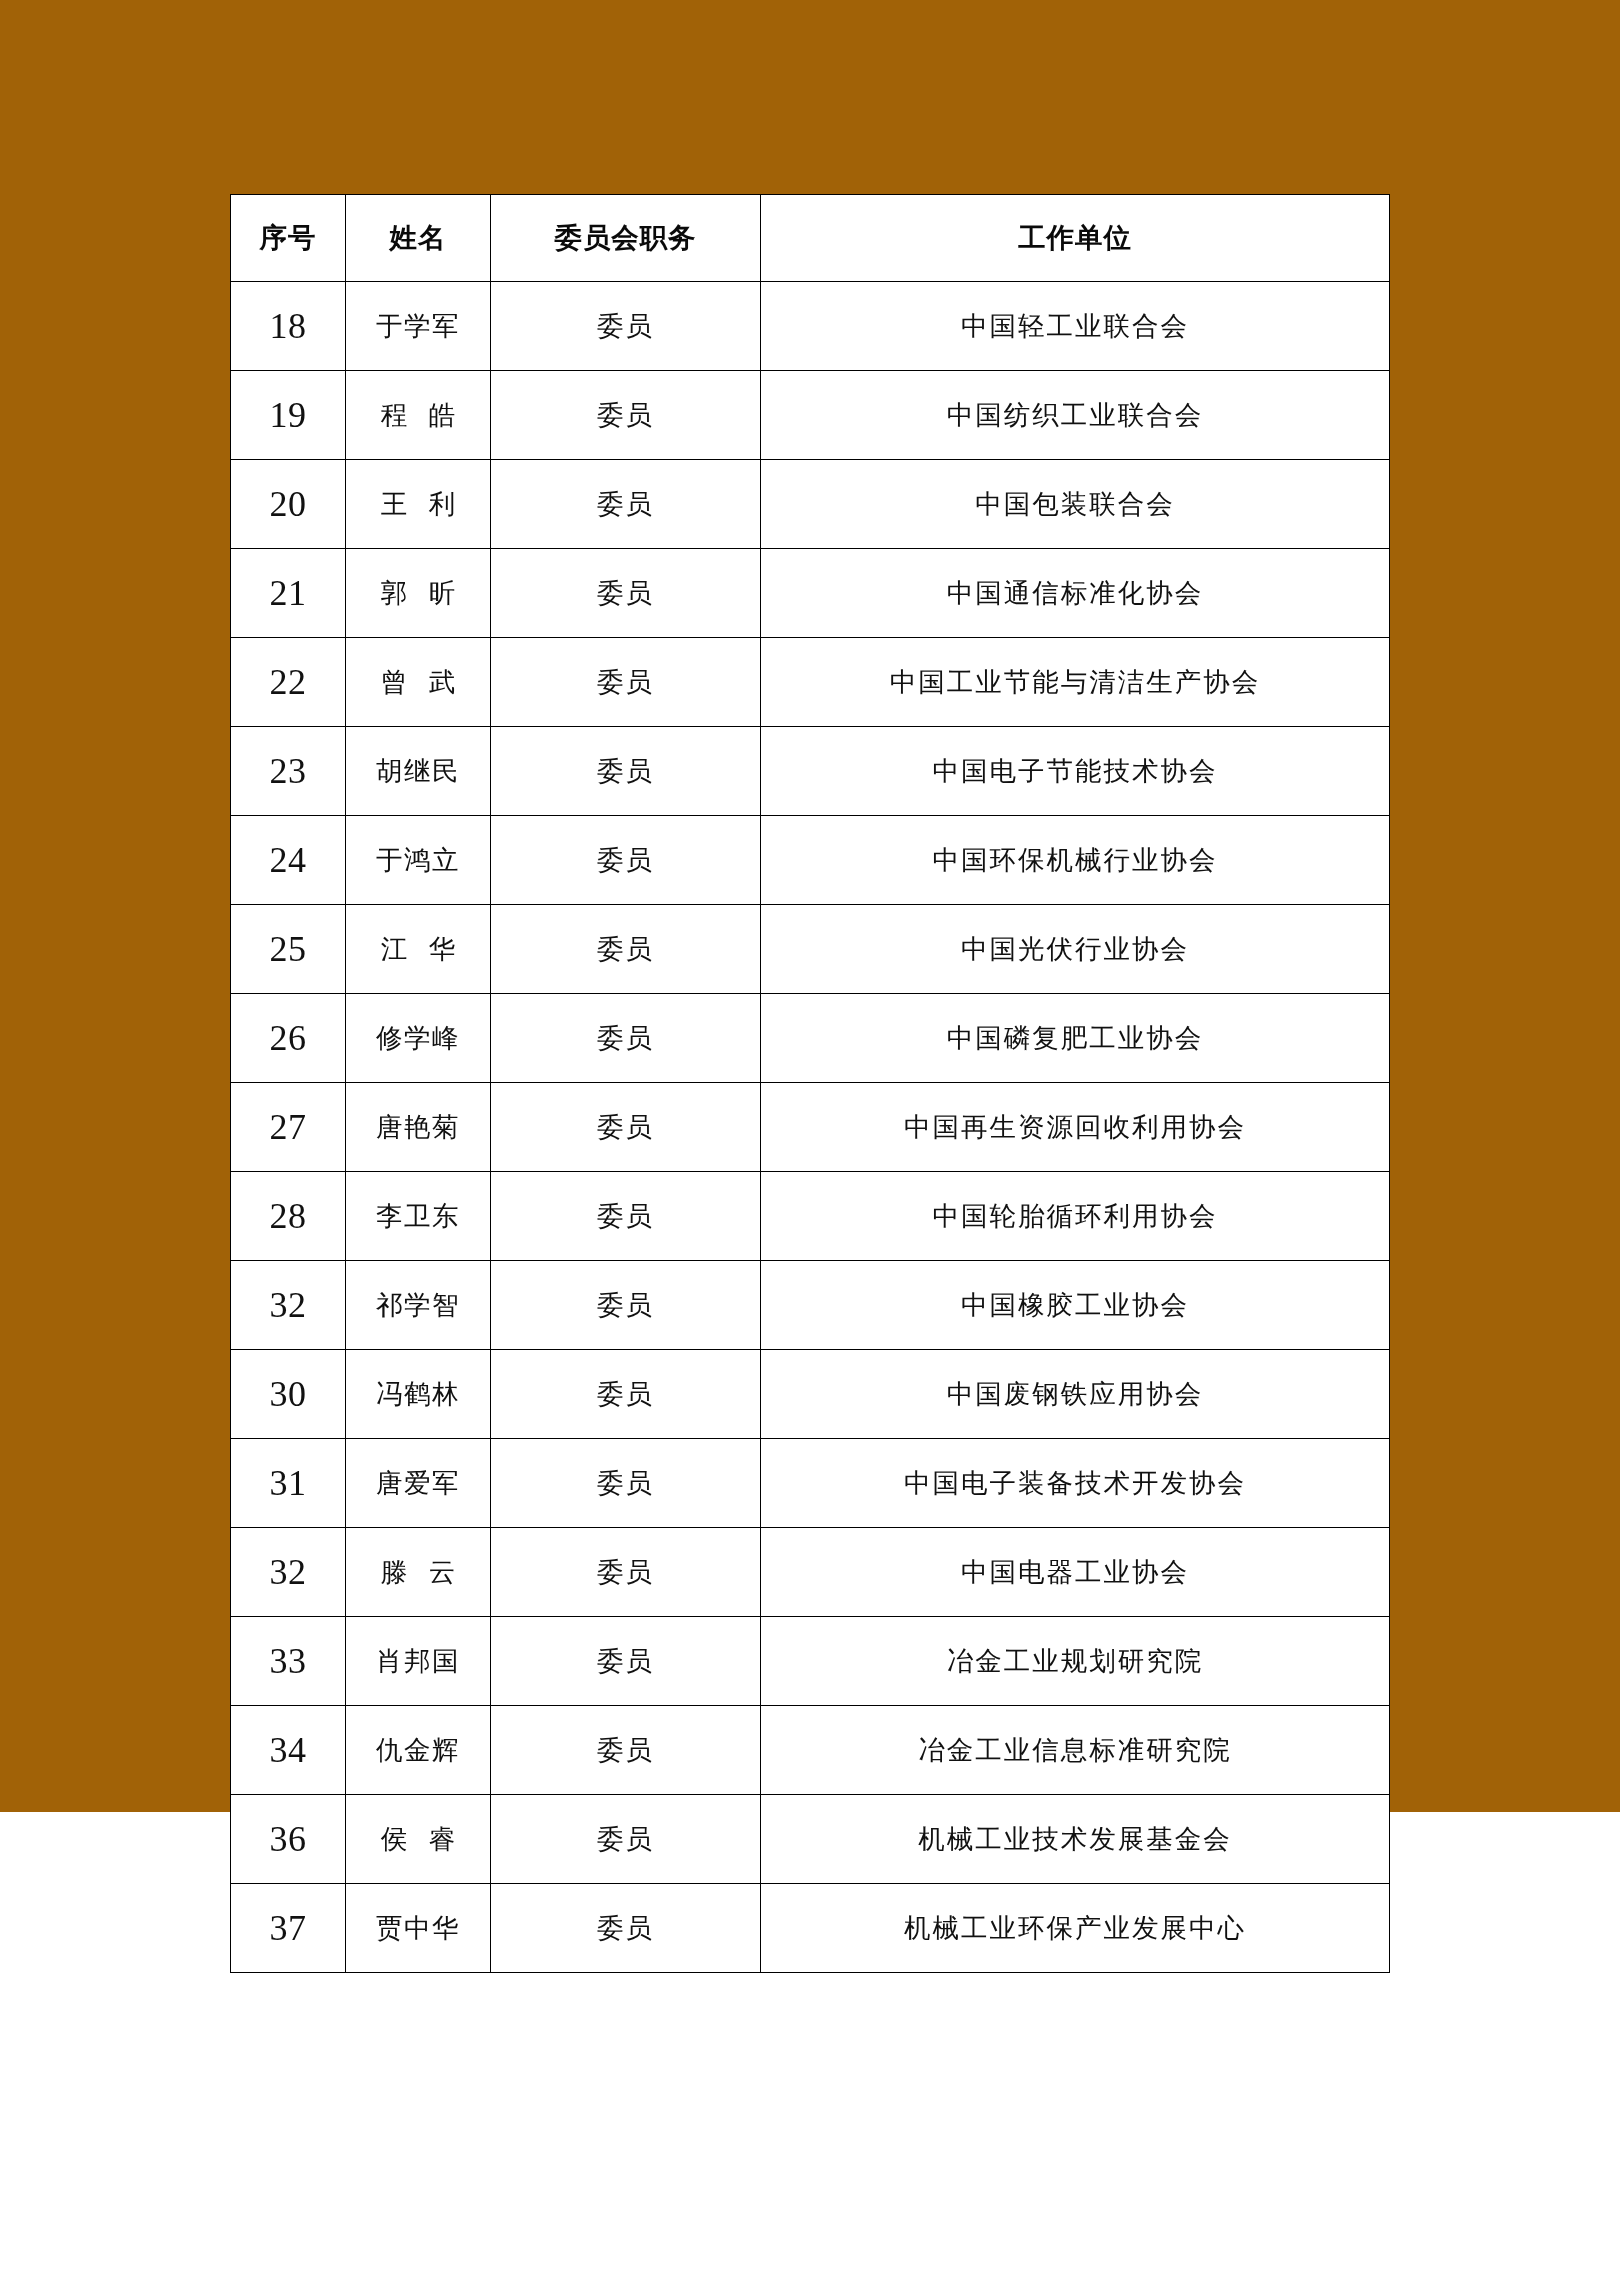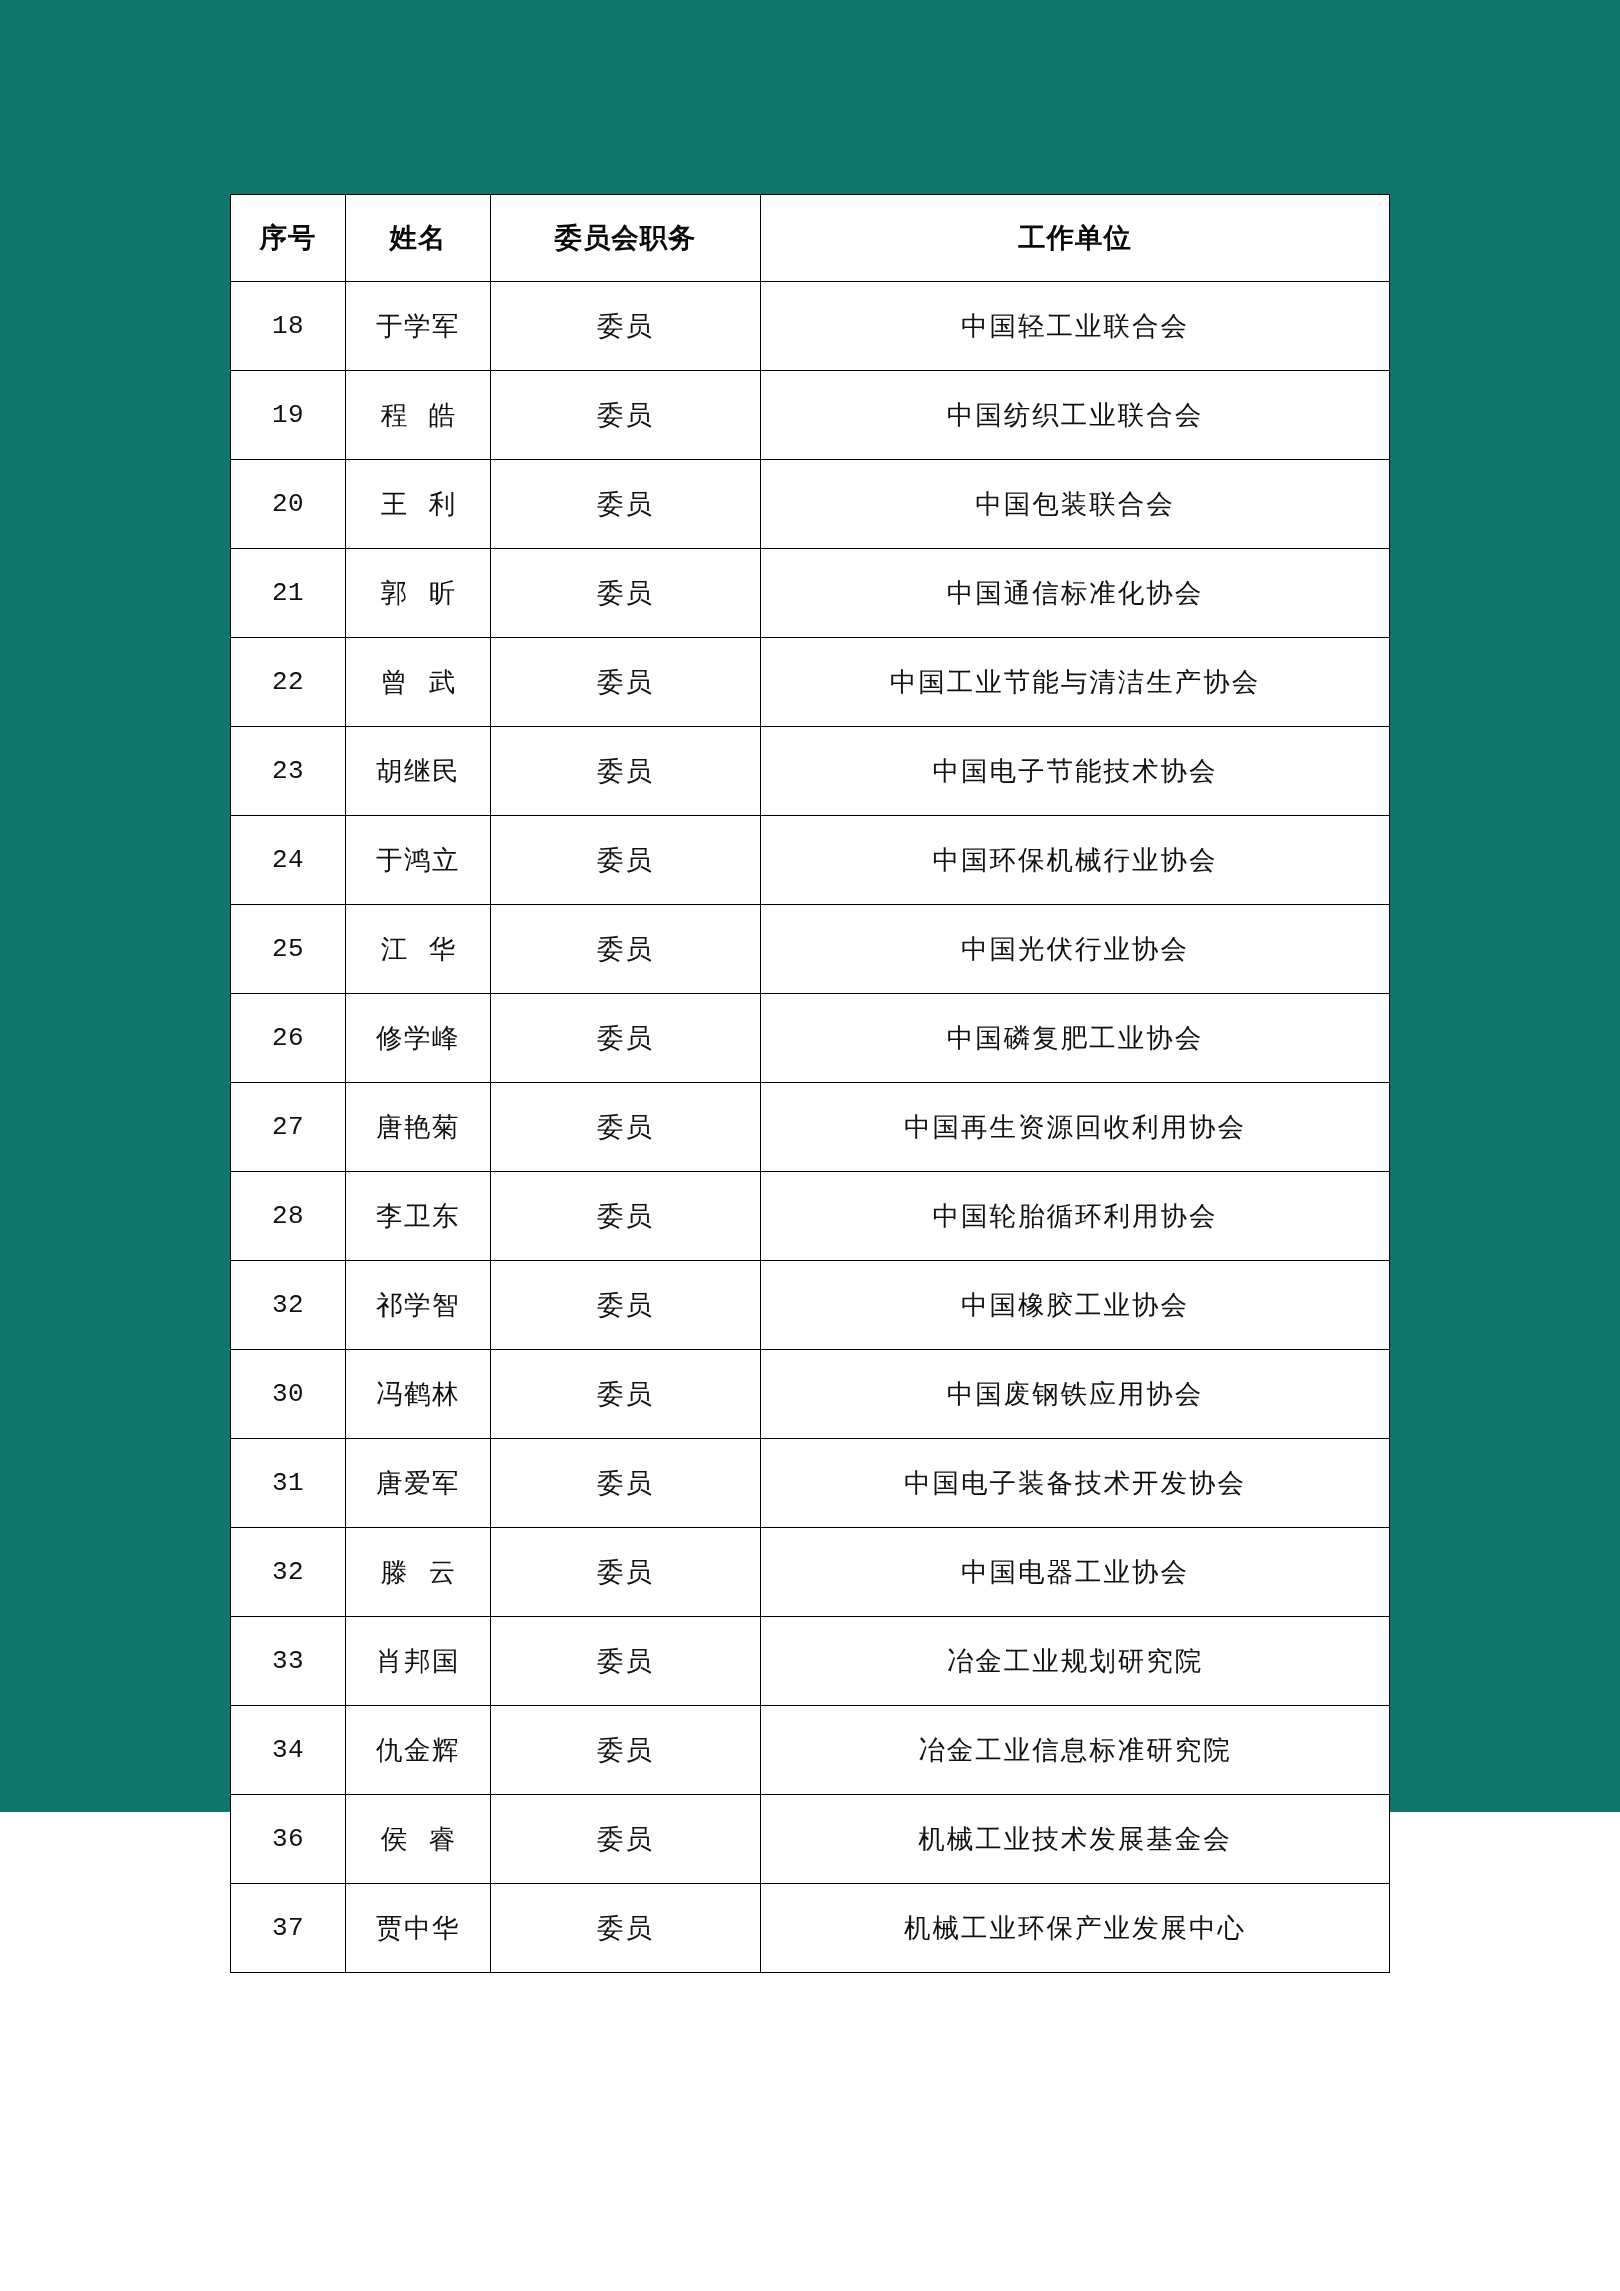"序号" .page { background: #0f766e -> #a16207 }
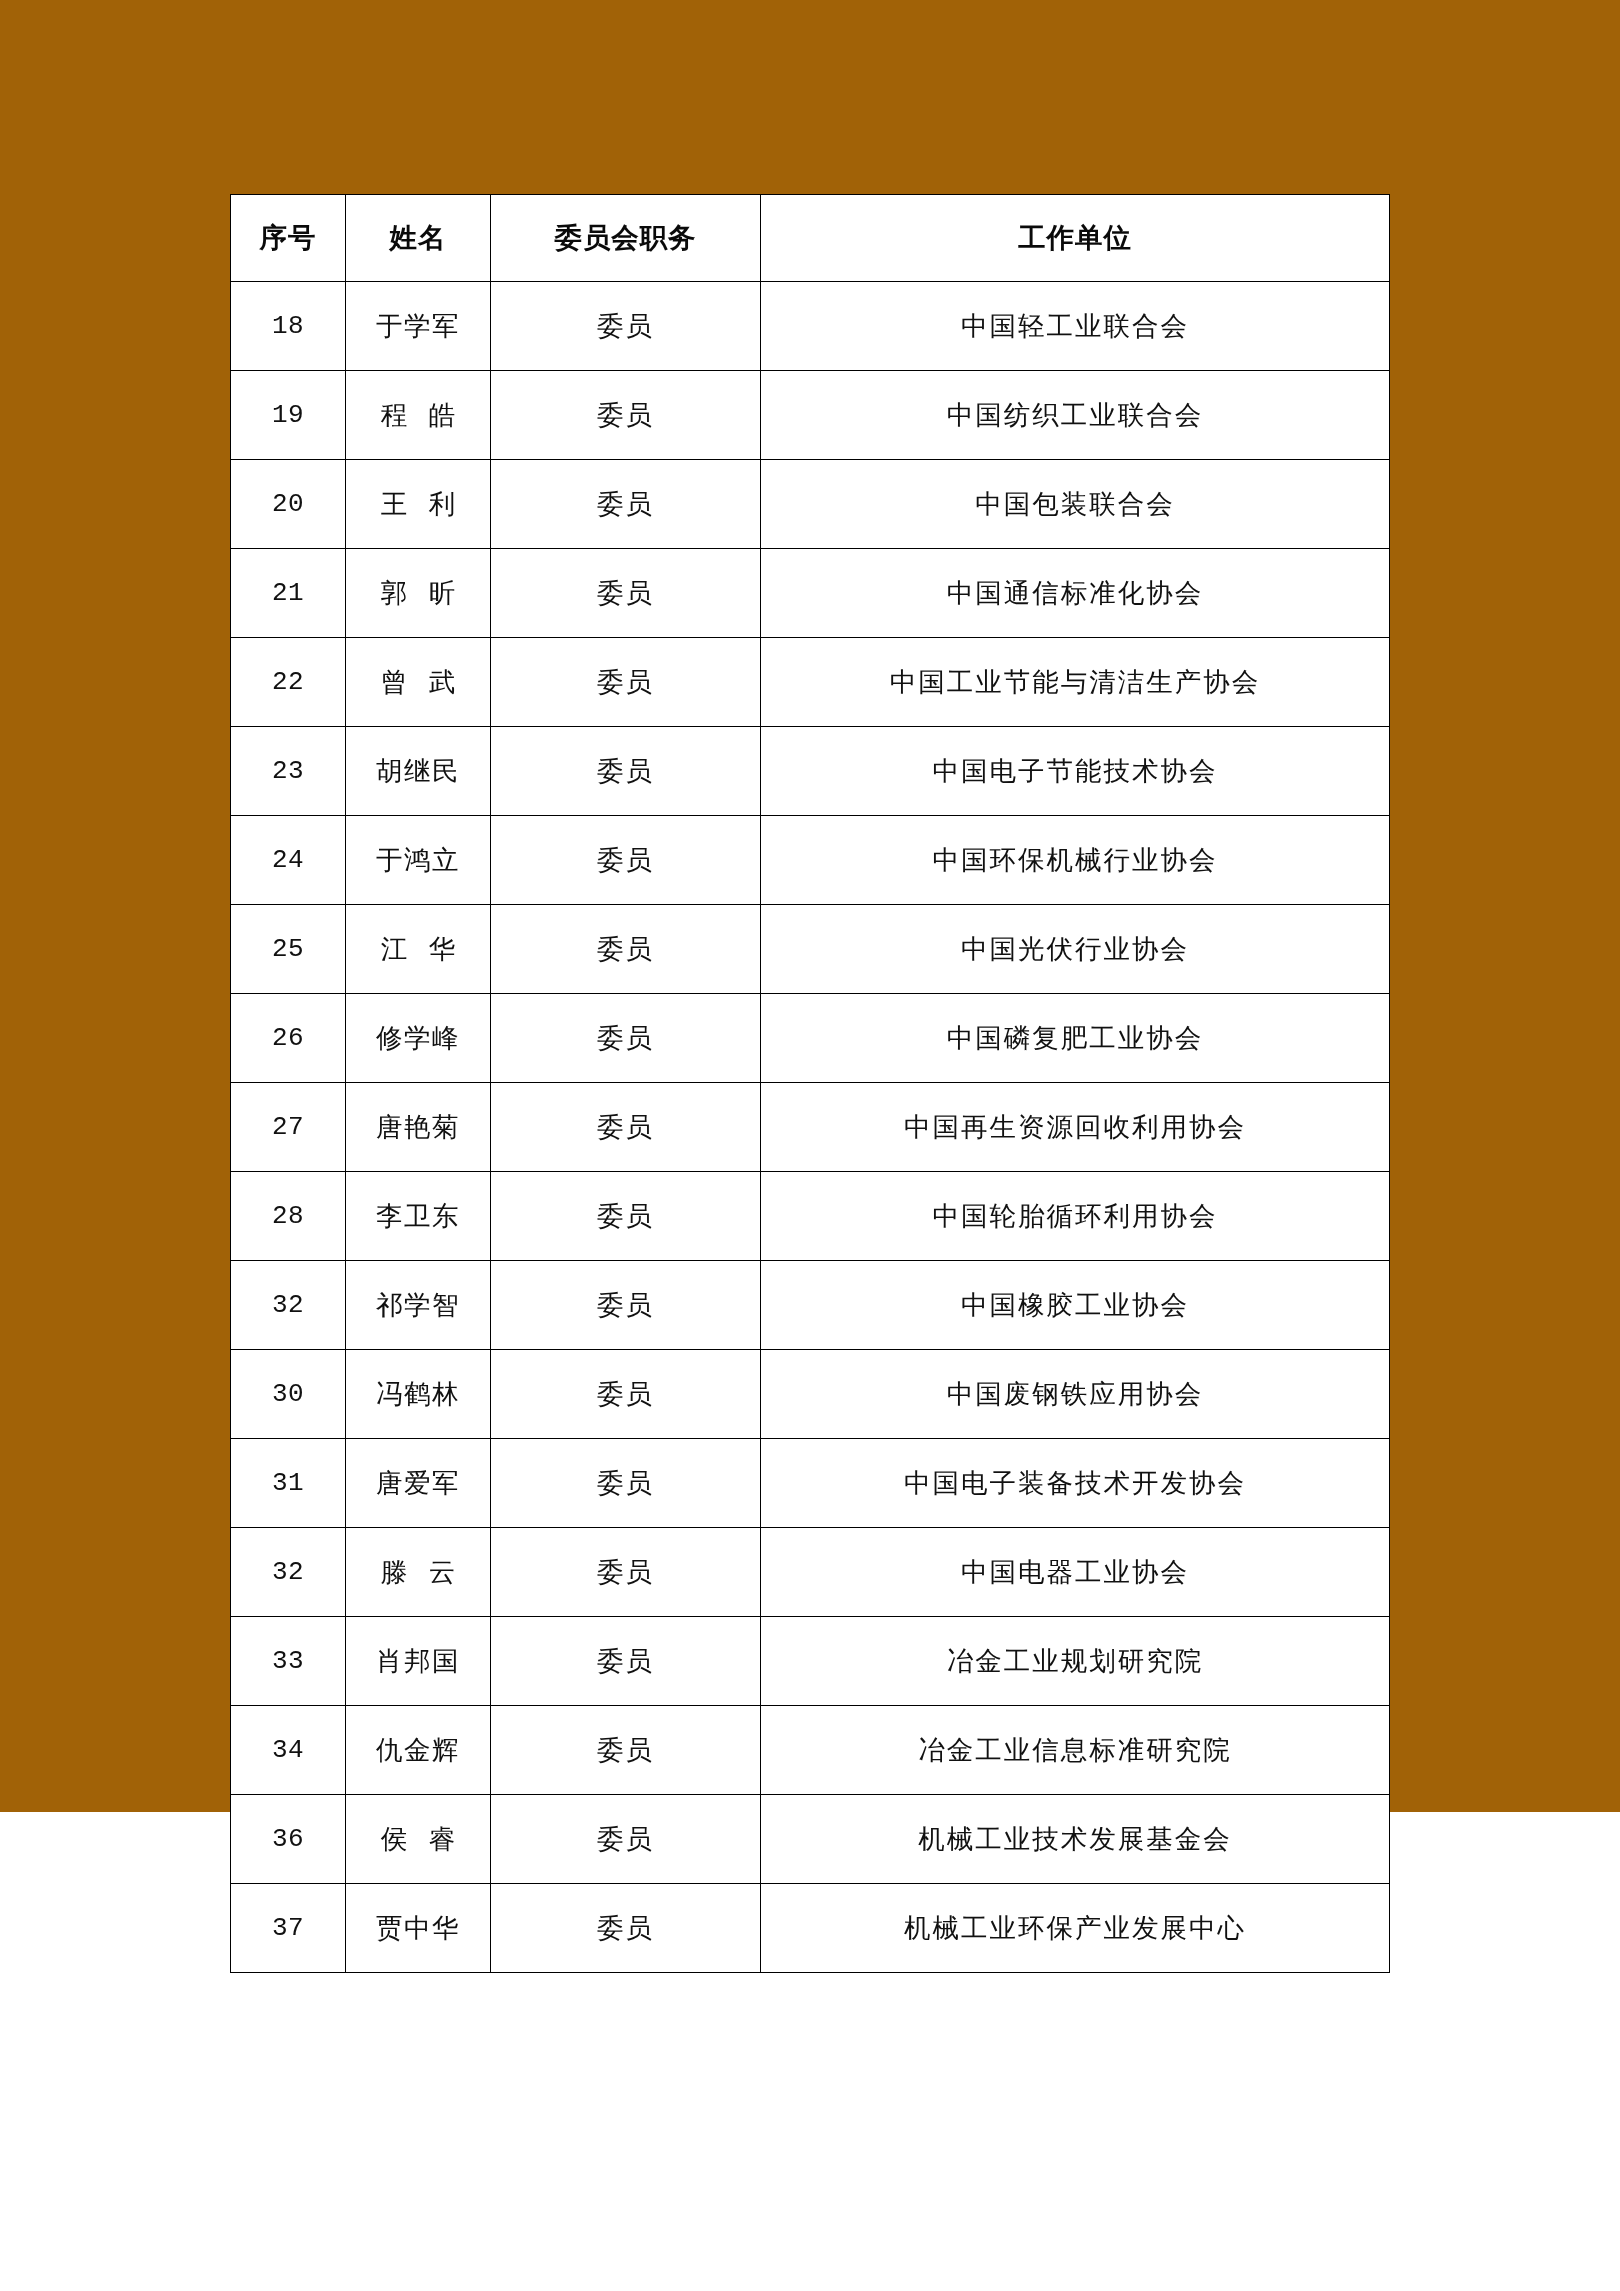"18" tbody td.idx { font-family: Liberation Mono, monospace -> Liberation Serif, serif; font-size: 26px -> 36px }
